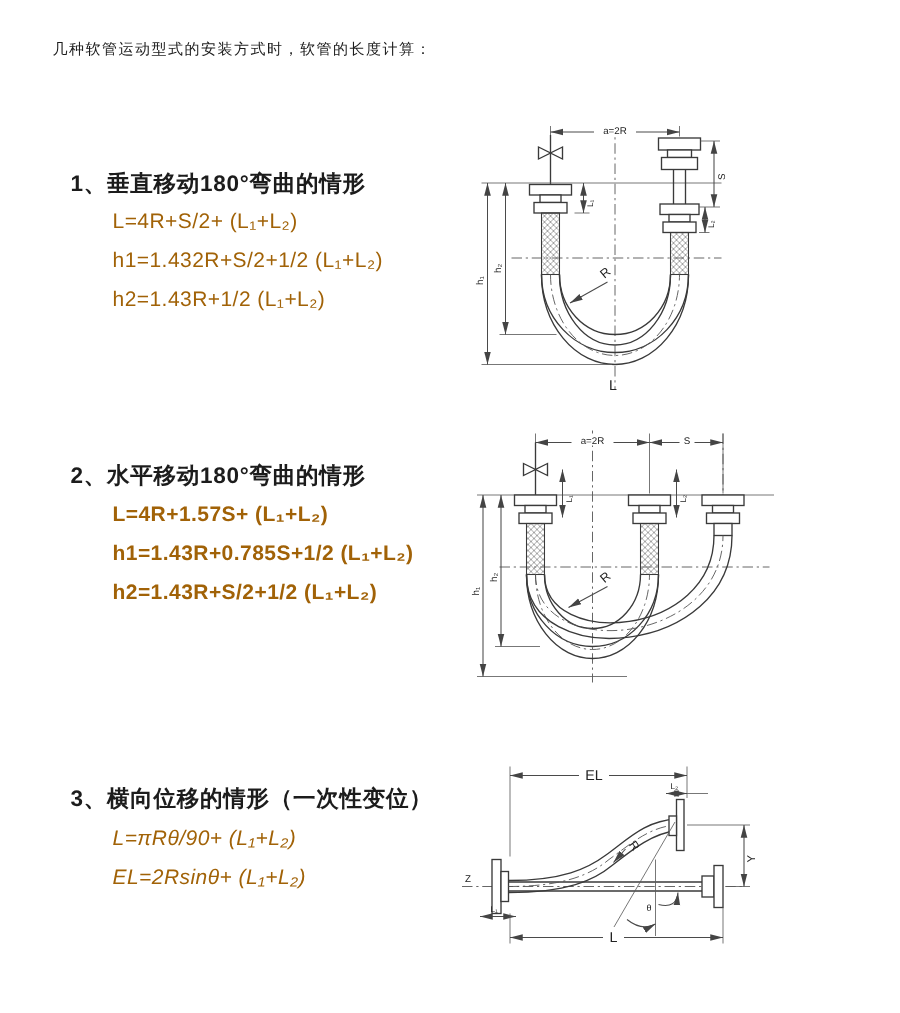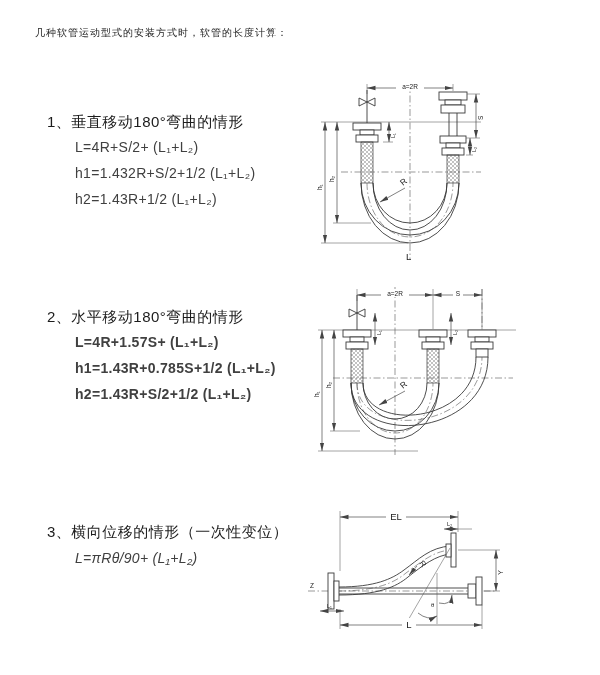"1、垂直移动180°弯曲的情形" .sec-heading { font-weight: 400 -> 700 }
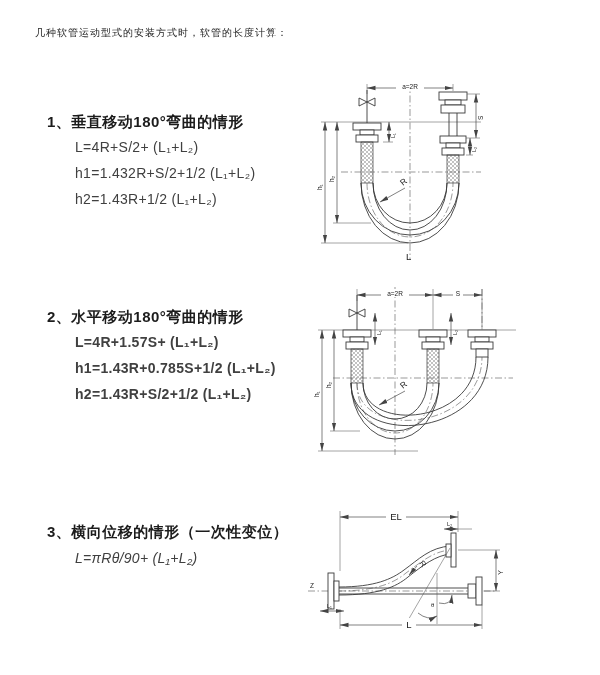"L=4R+S/2+ (L₁+L₂)" .formulas { color: #404040 -> #a16207 }
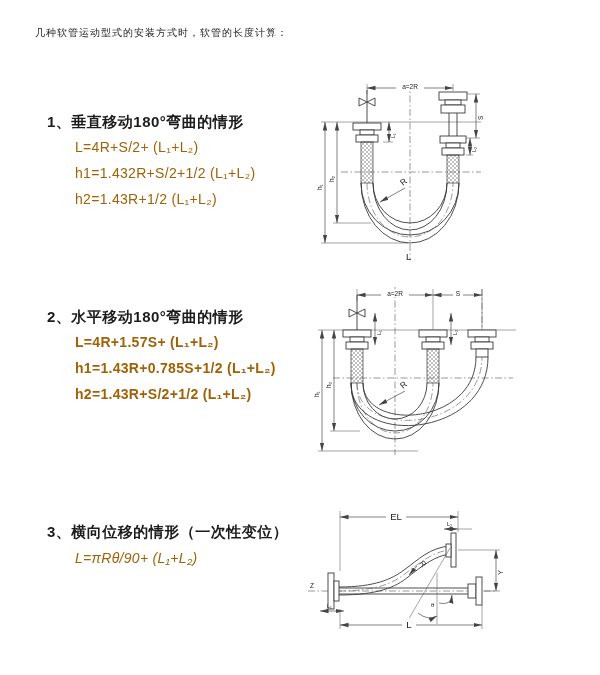"EL=2Rsinθ+ (L₁+L₂)" div { html: none -> <div>EL=2Rsinθ+ (L₁+L₂)</div> }
